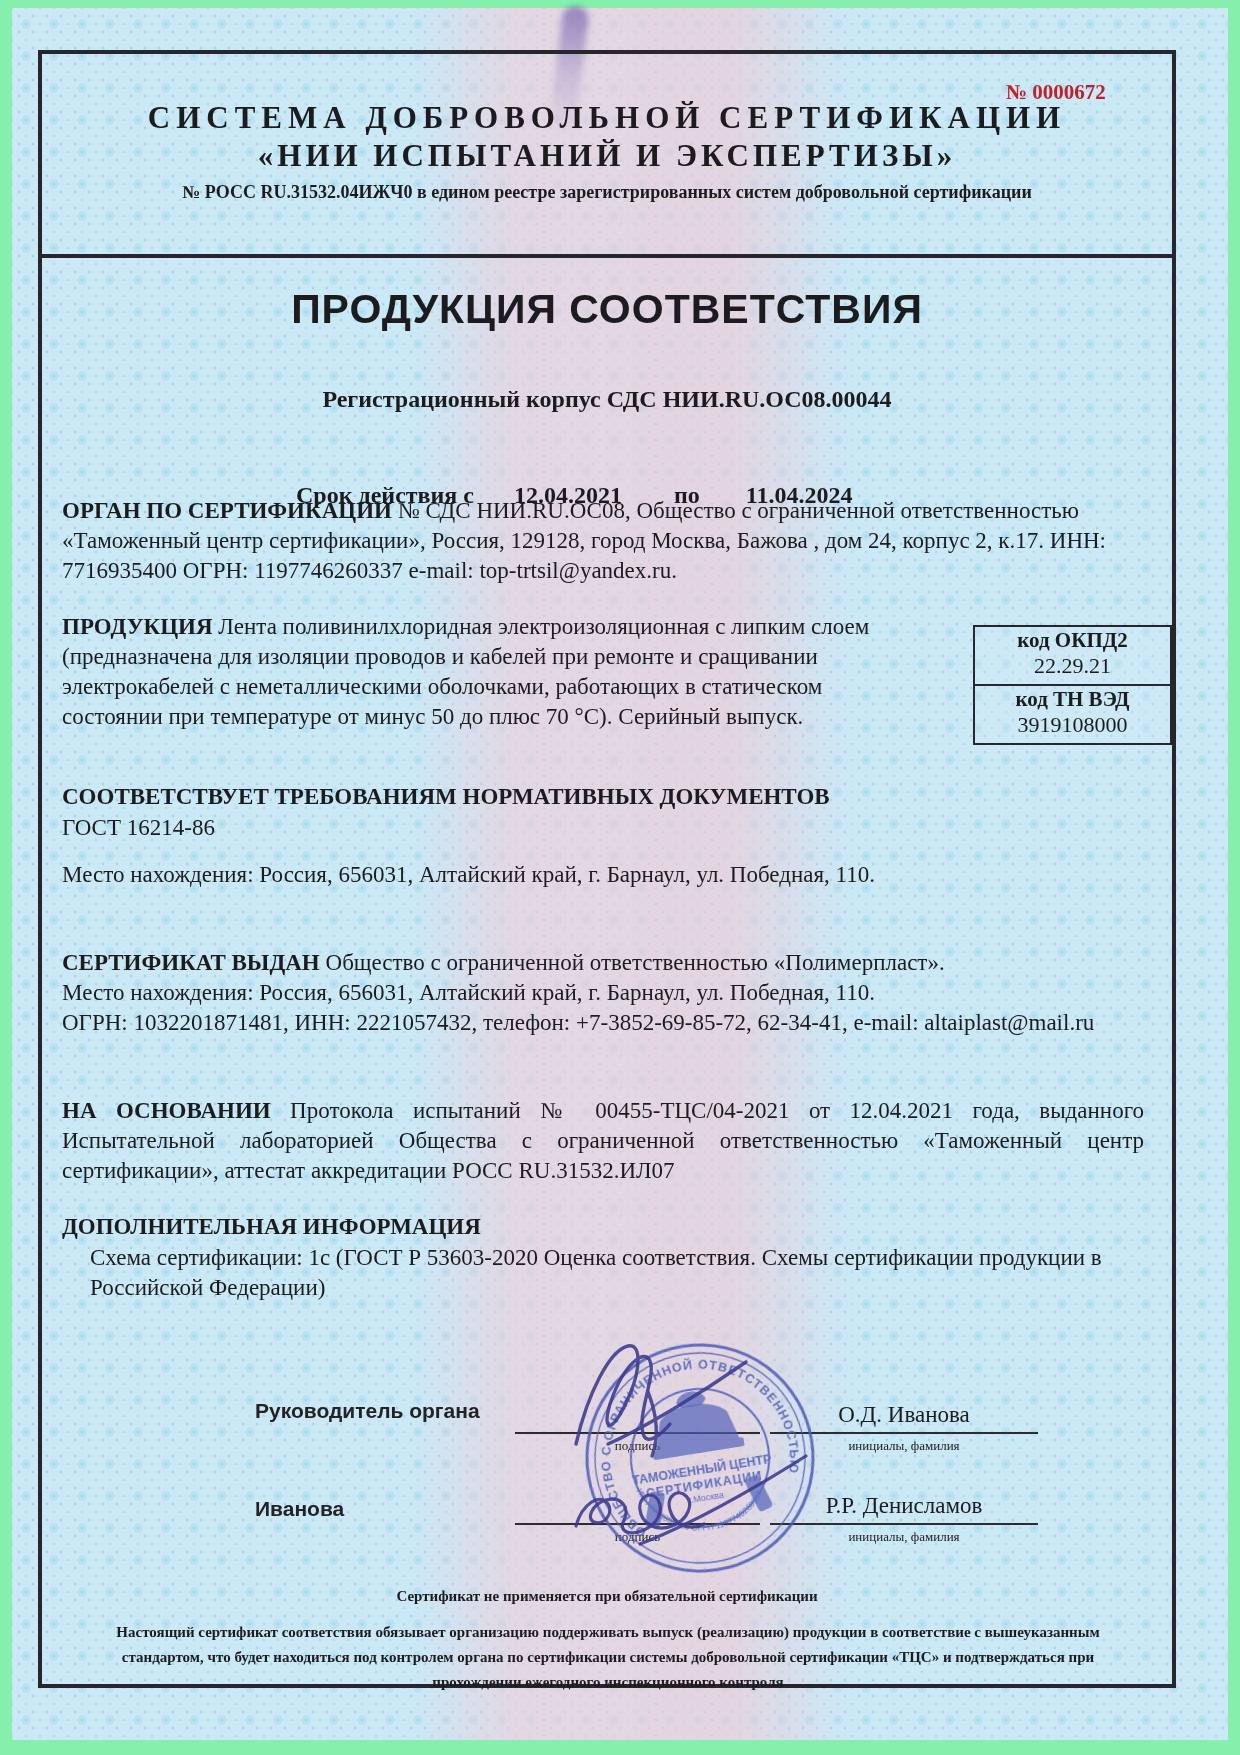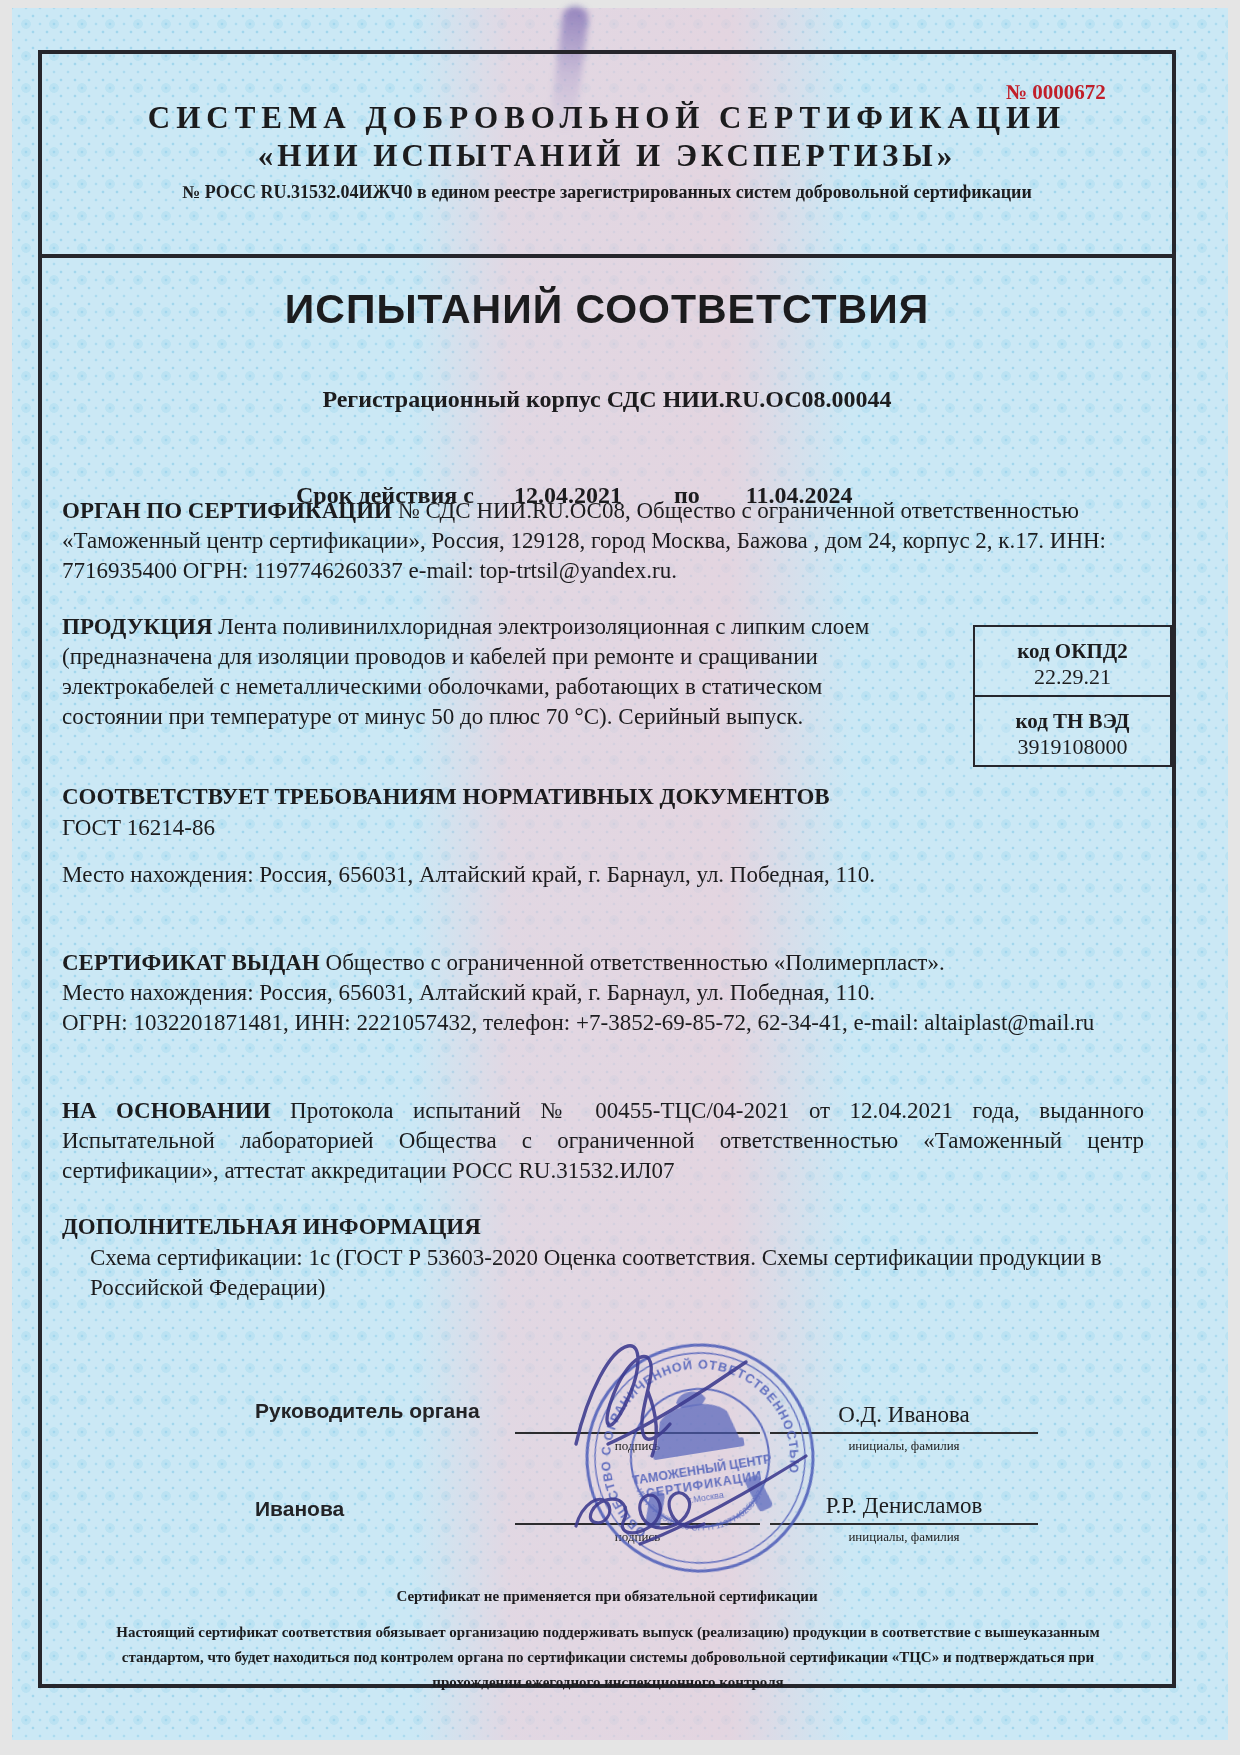"№ 0000672" .page { background: #e5e5e5 -> #86efac }
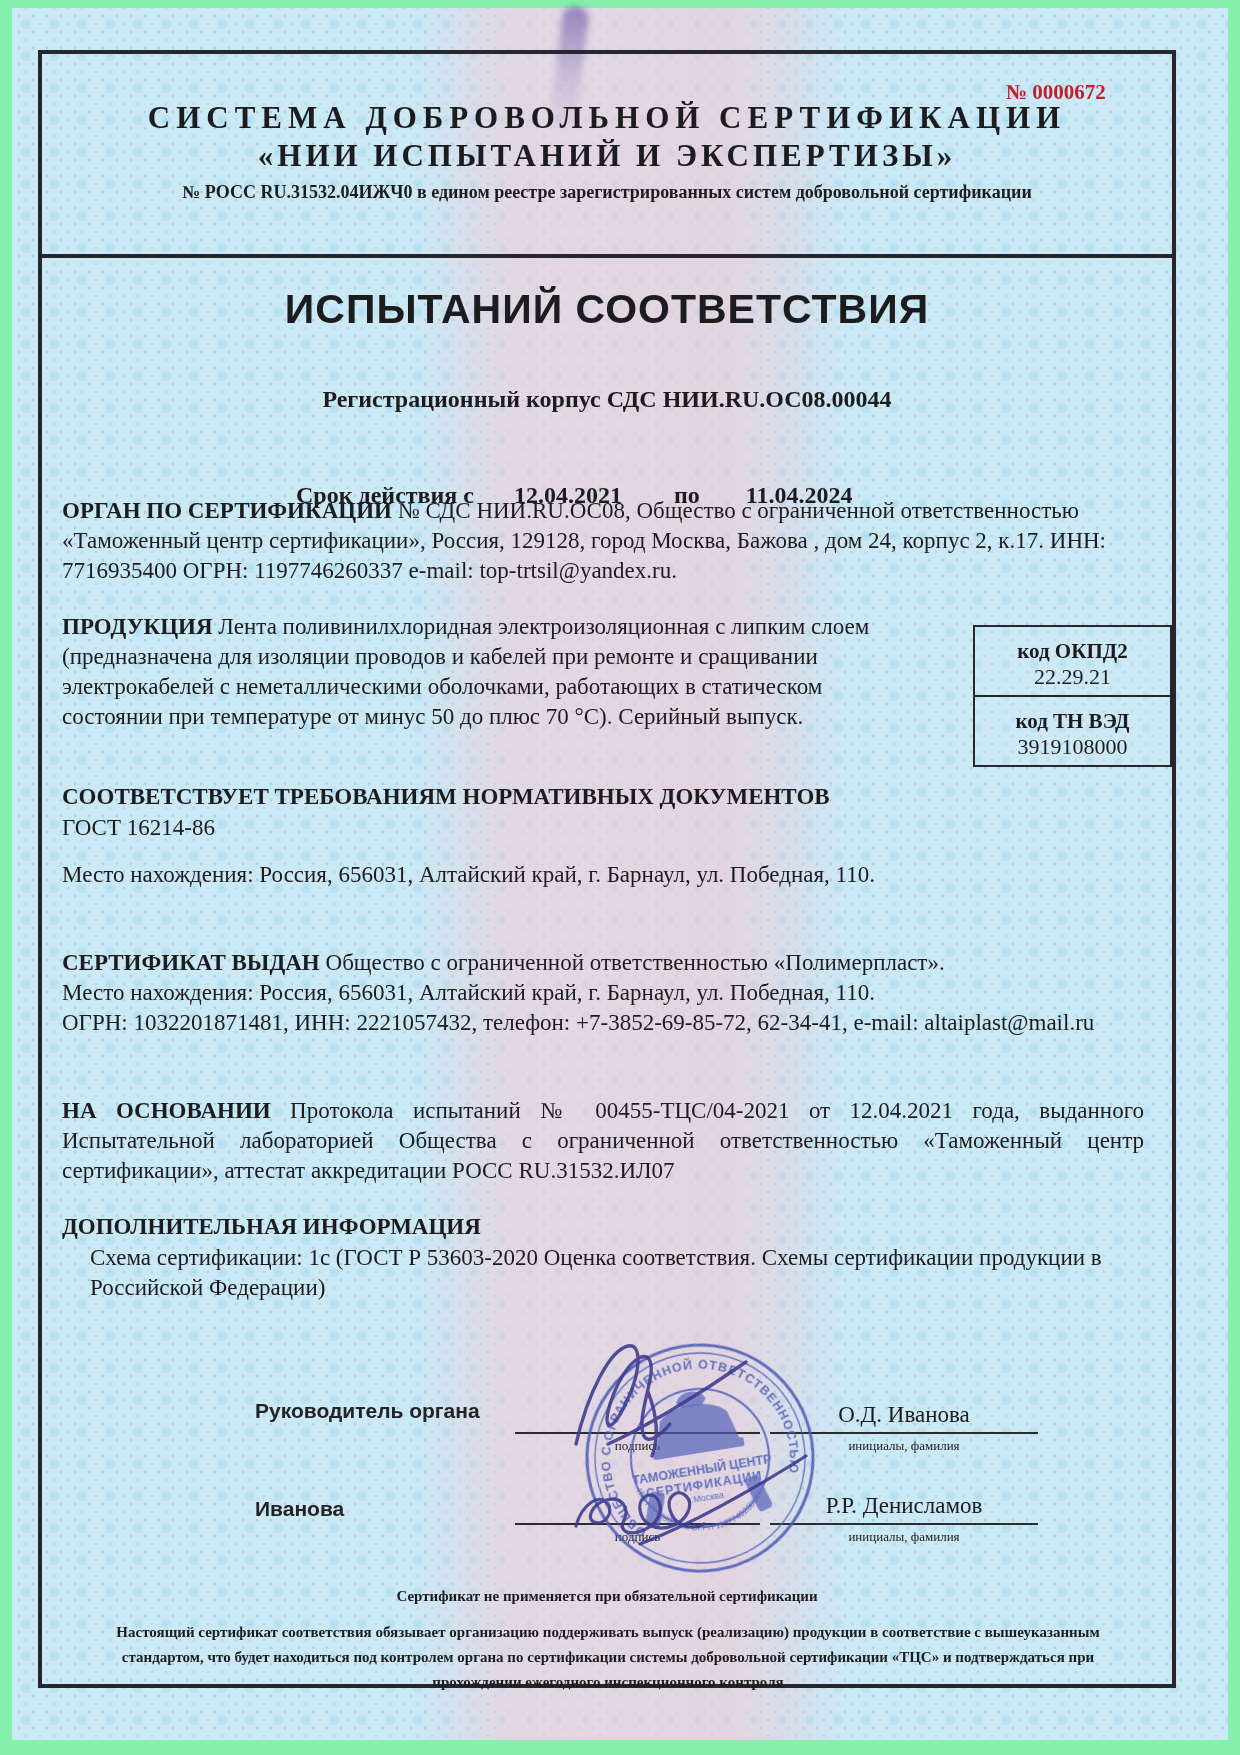"ИСПЫТАНИЙ СООТВЕТСТВИЯ" div.title { text: ИСПЫТАНИЙ -> ПРОДУКЦИЯ }
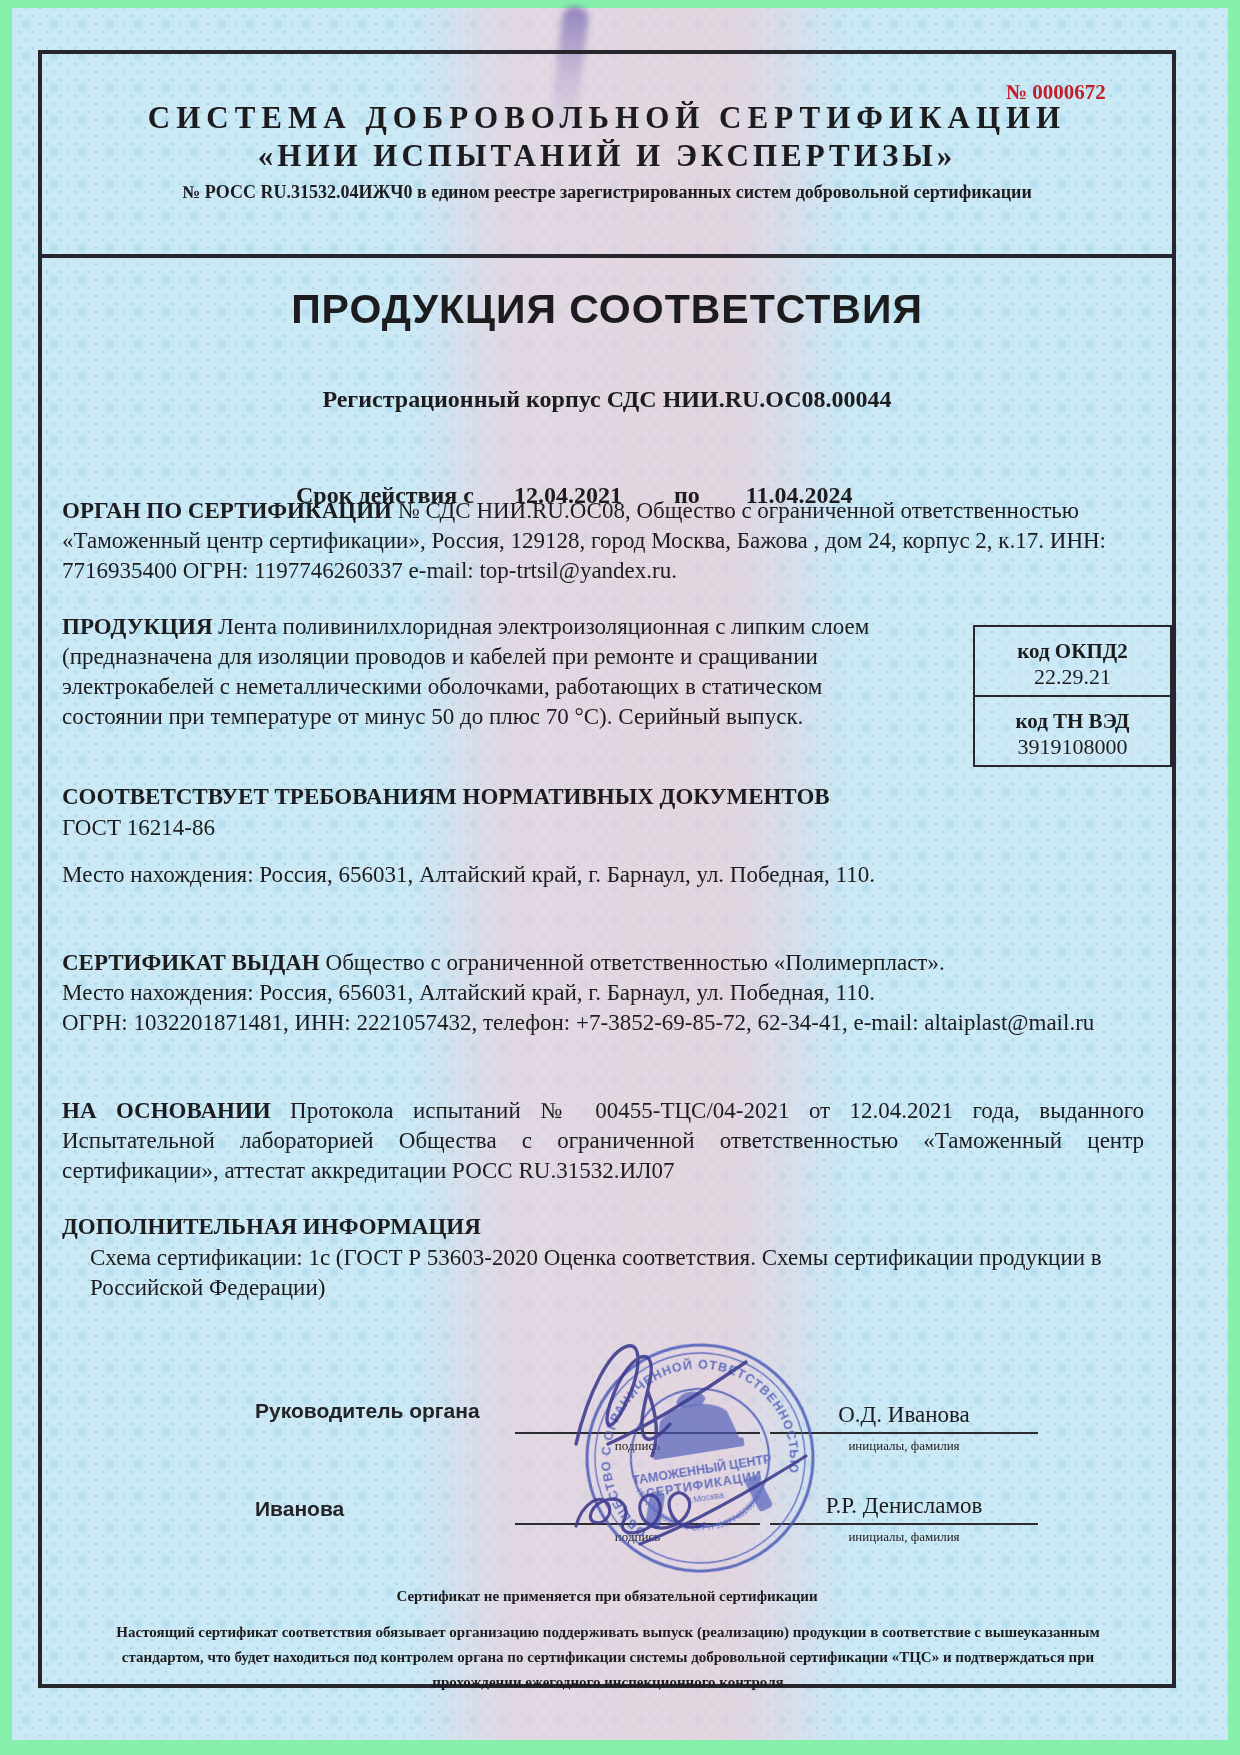"код ОКПД2" .codebox { padding: 11px 0 5px 0 -> 0 0 5px 0 }
